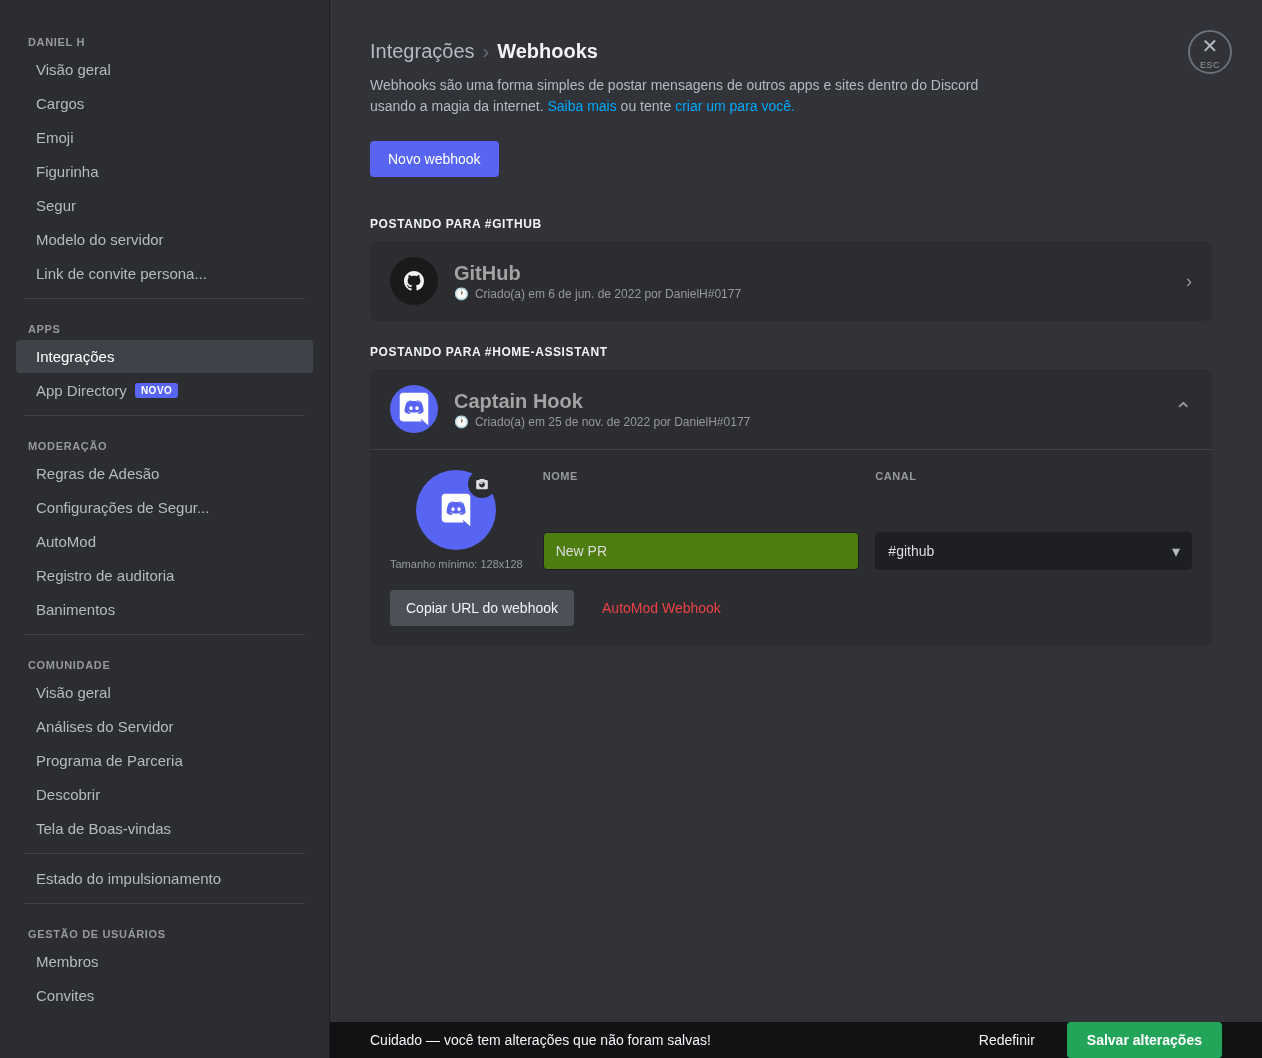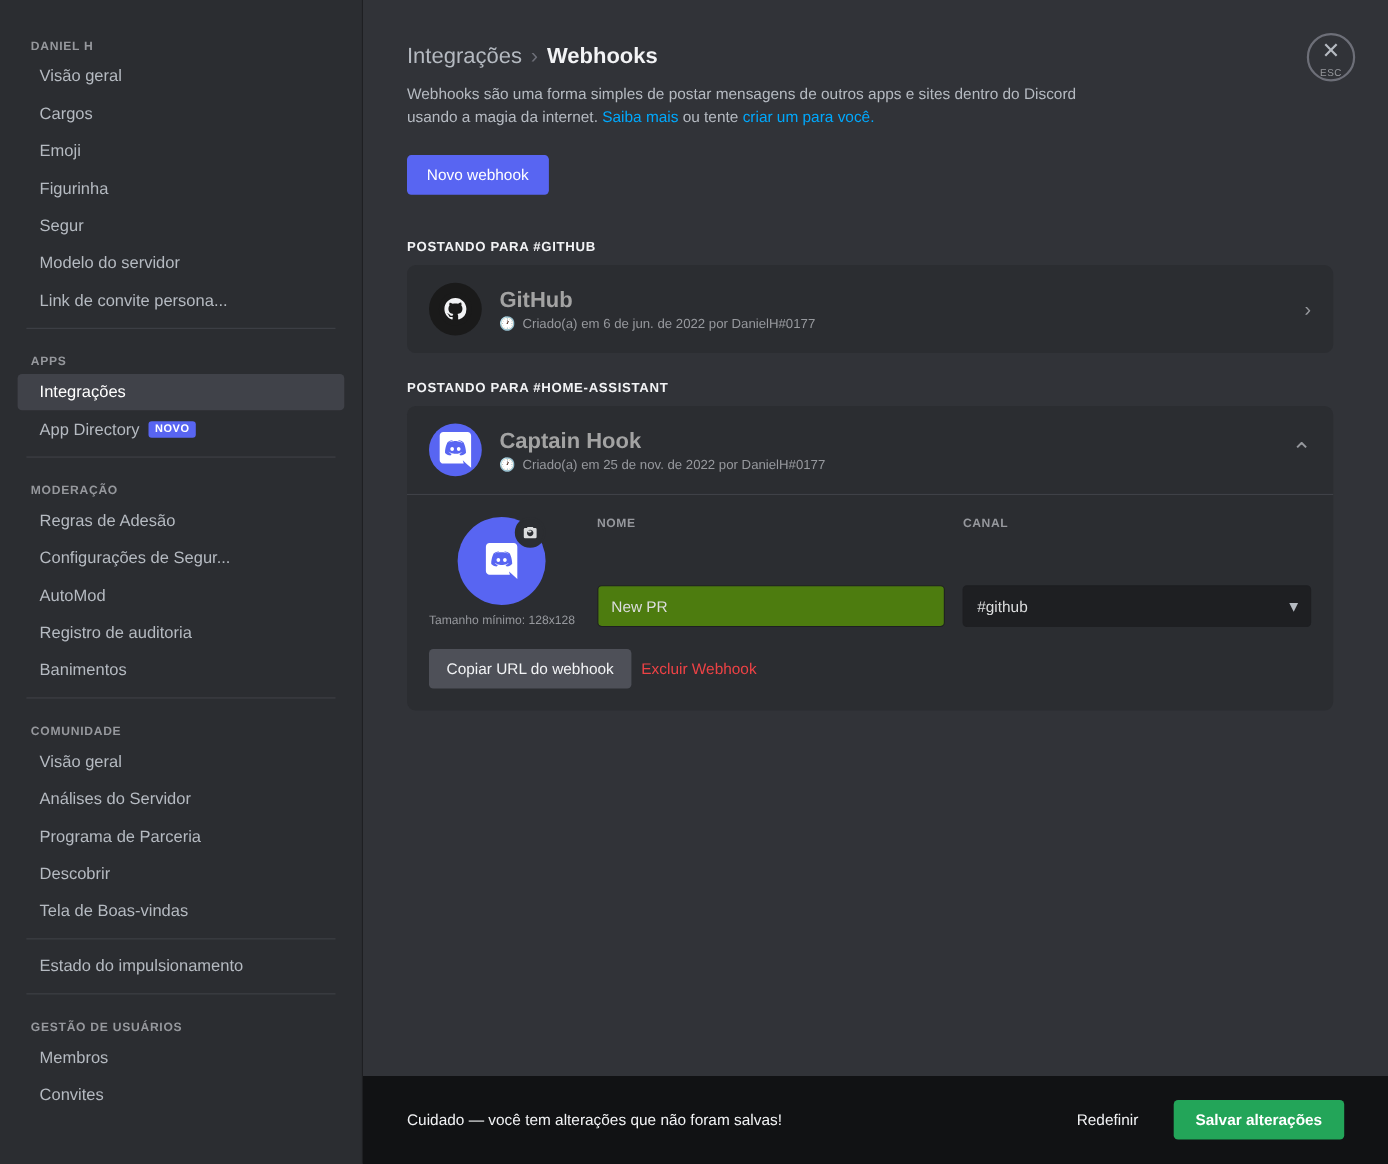"Copiar URL do webhook" .webhook-actions { gap: 5px -> 24px }
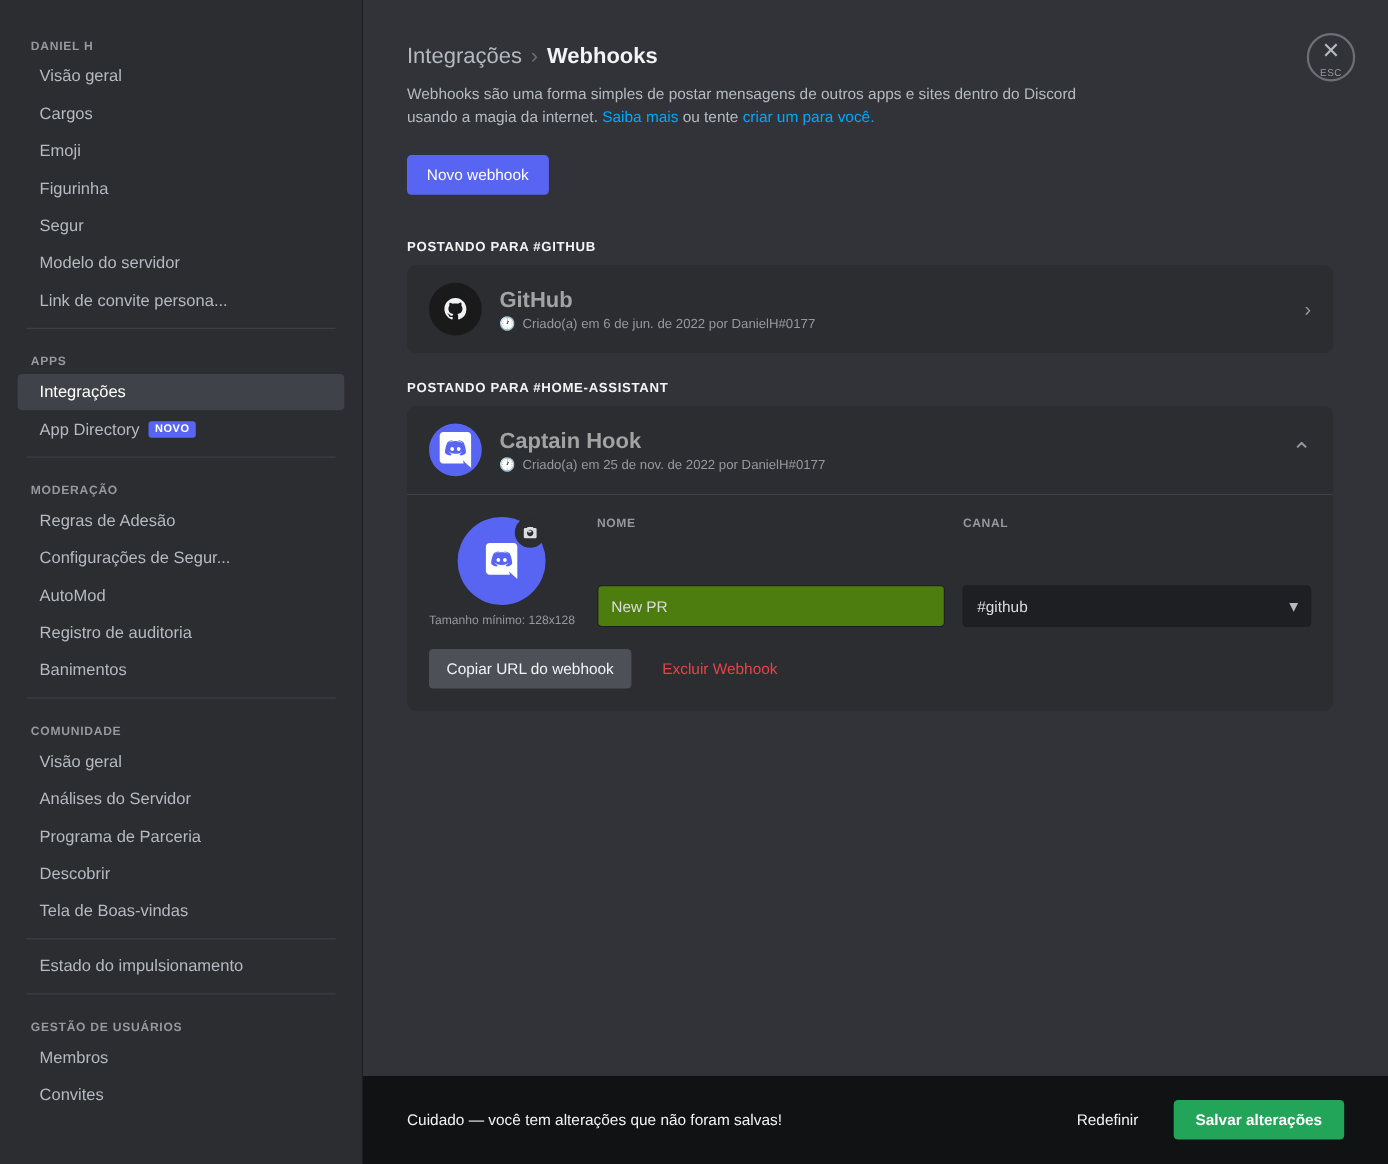"Excluir Webhook" button.btn-danger-text { text: Excluir -> AutoMod }
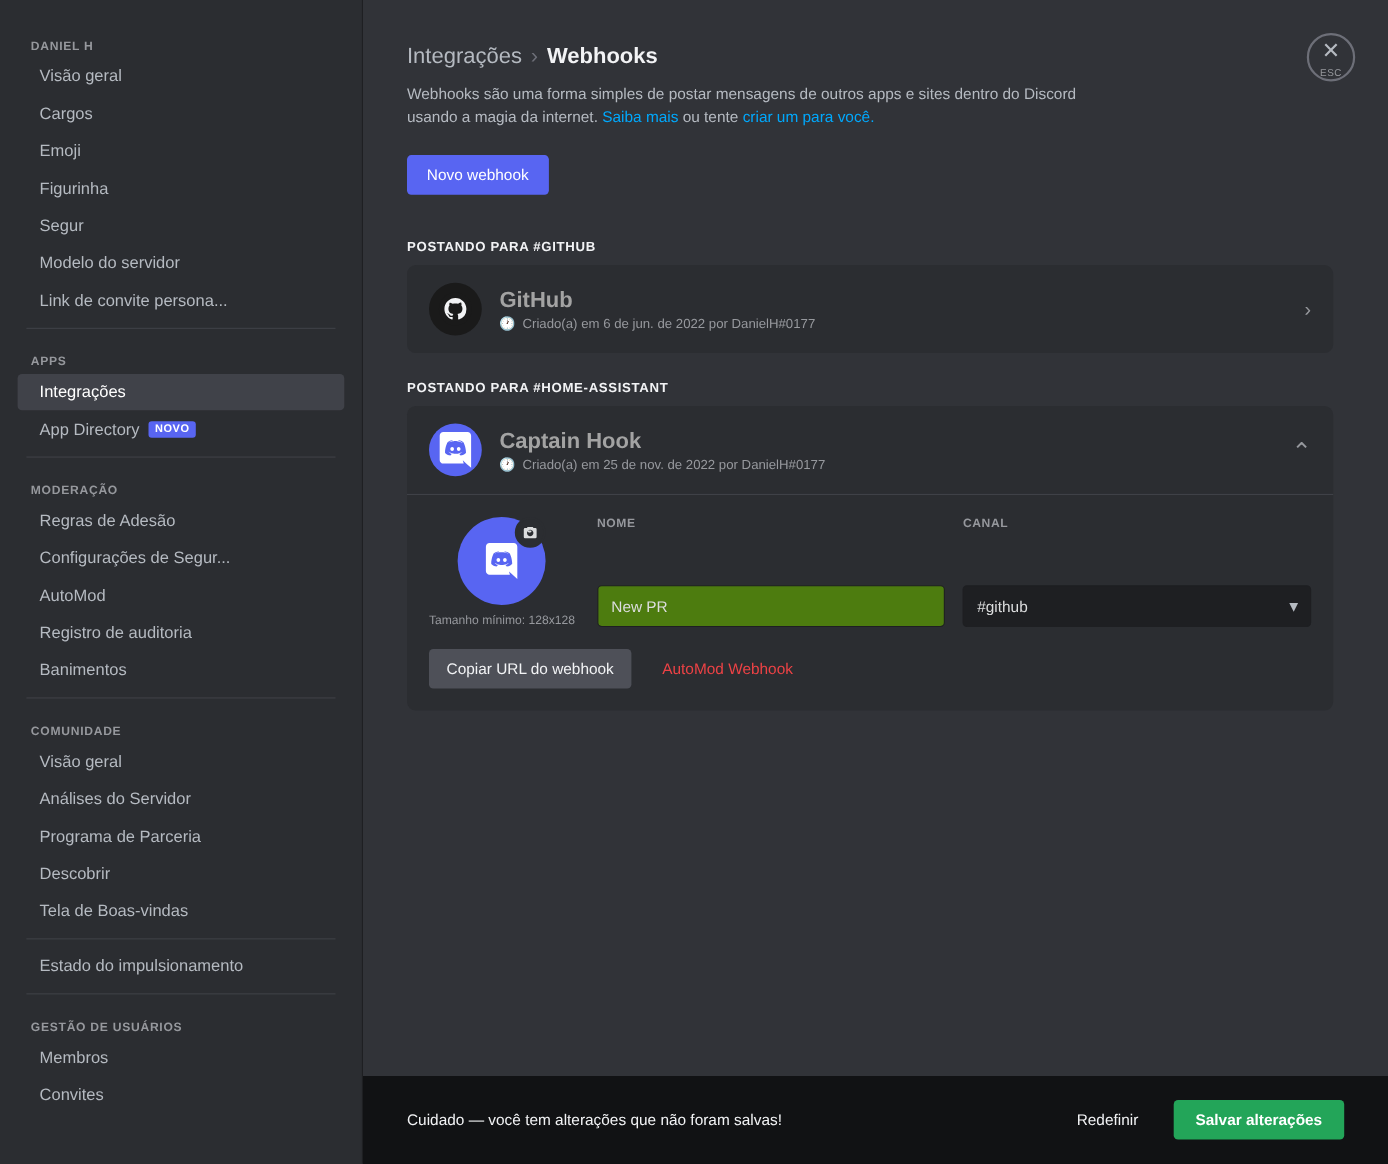"Cuidado — você tem alterações" .save-bar { padding: 22px 40px -> 0 40px }
